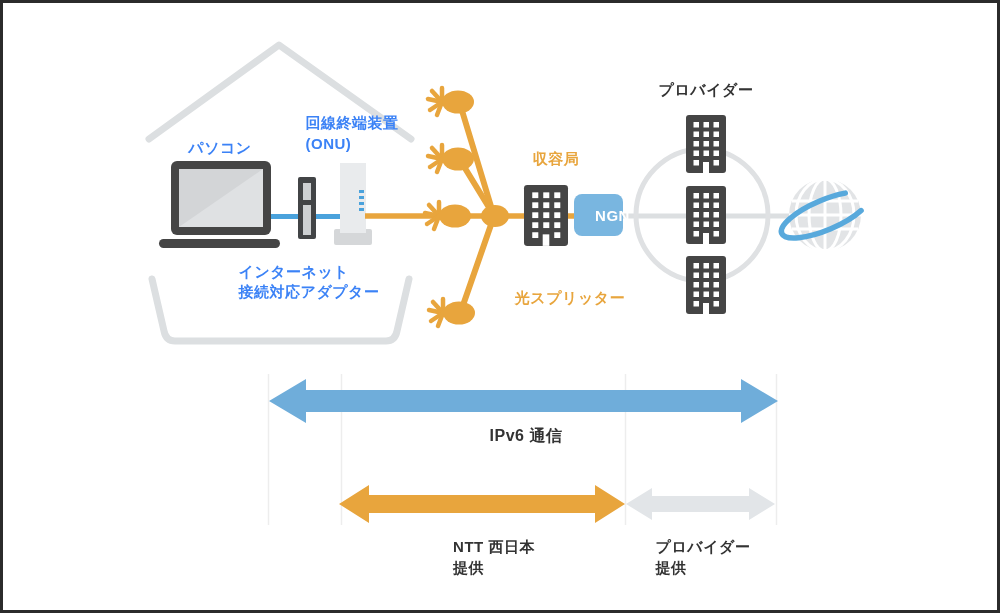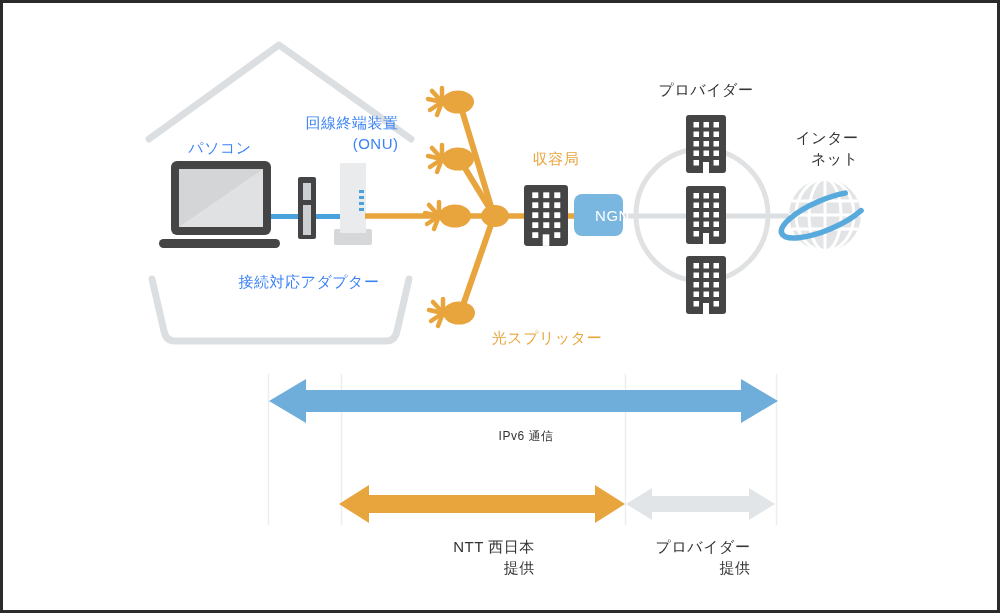"プロバイダー" .lbl { font-weight: normal -> bold; text-align: right -> left }
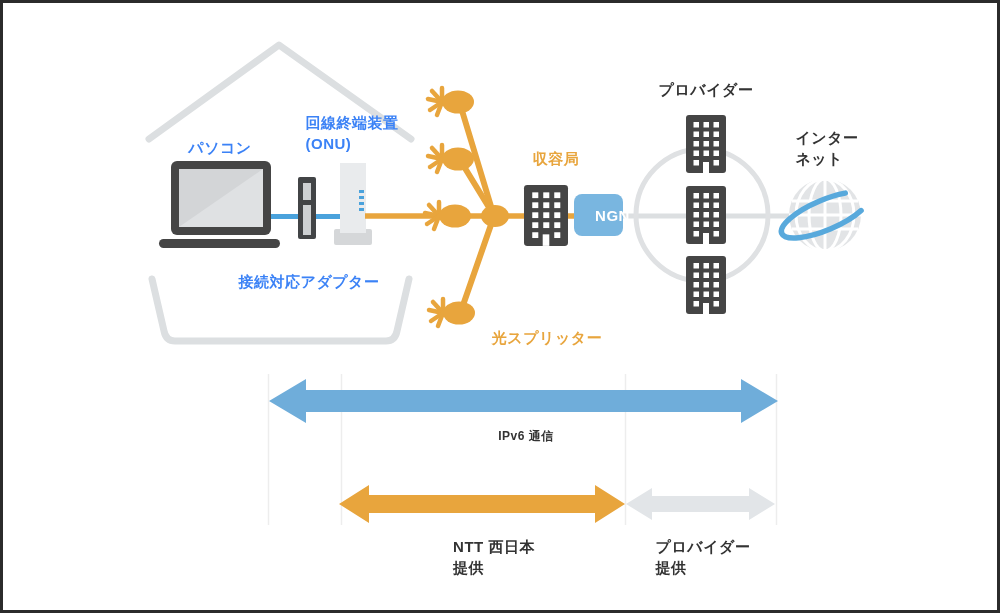"インター" div.lbl { html: <div> <div>インター</div> <div>ネット</div> </div> -> none }
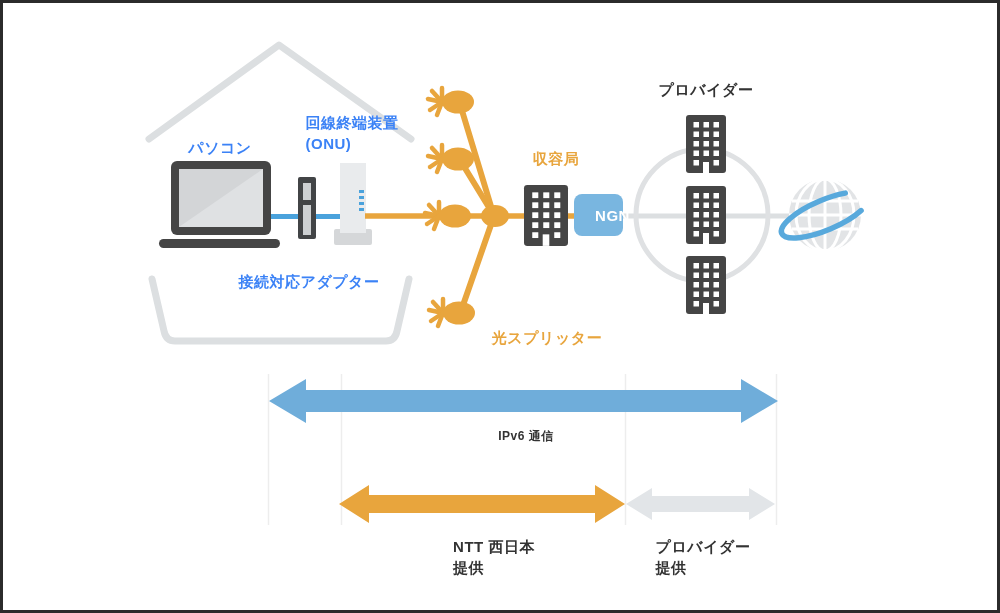"インターネット" div { html: none -> <div>インターネット</div> }
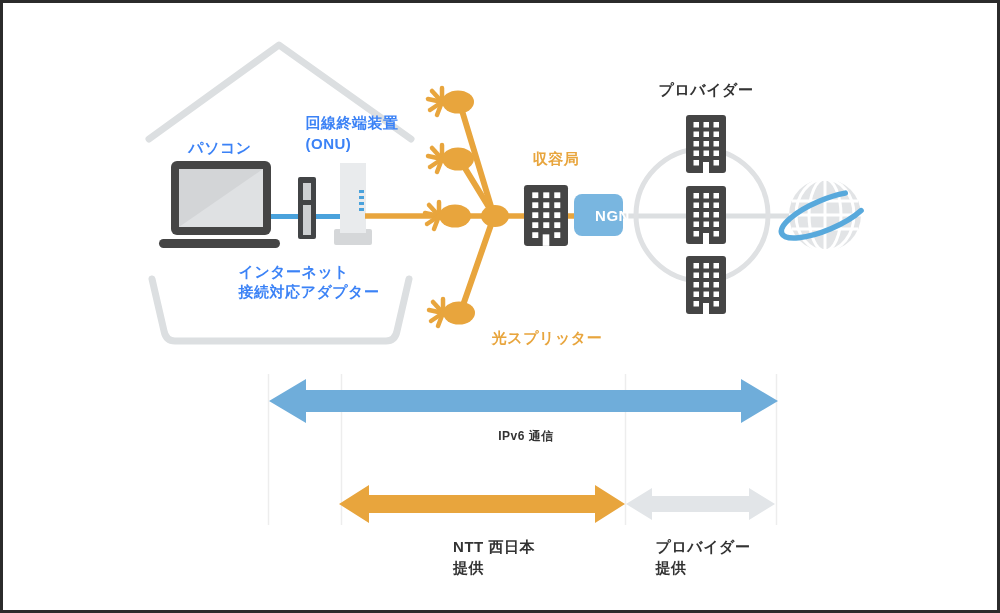"光スプリッター" div.lbl { left: 544px -> 567px; margin-top: 40px -> none }
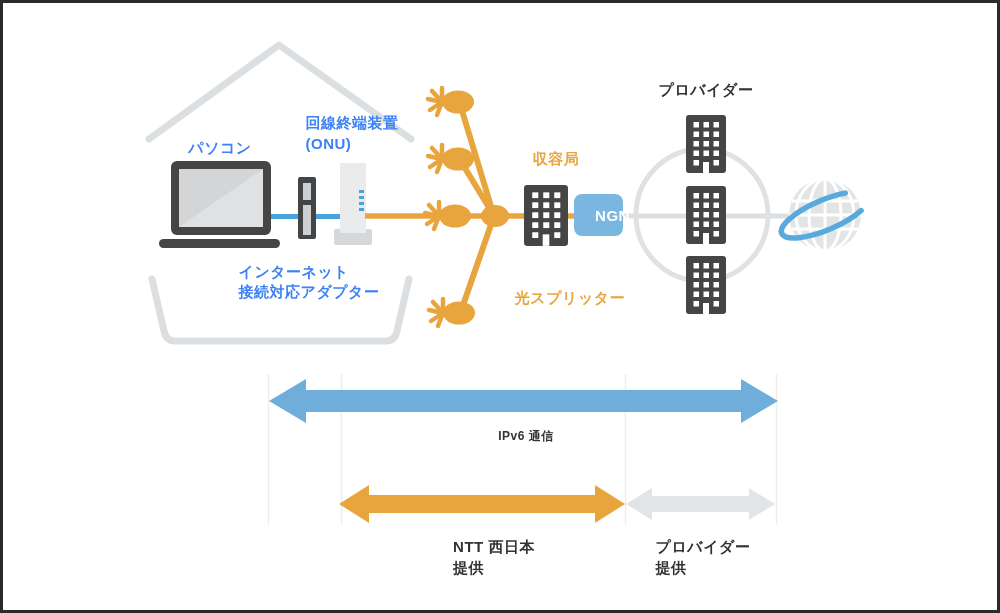"IPv6 通信" .fs16 { font-size: 12px -> 16px }
